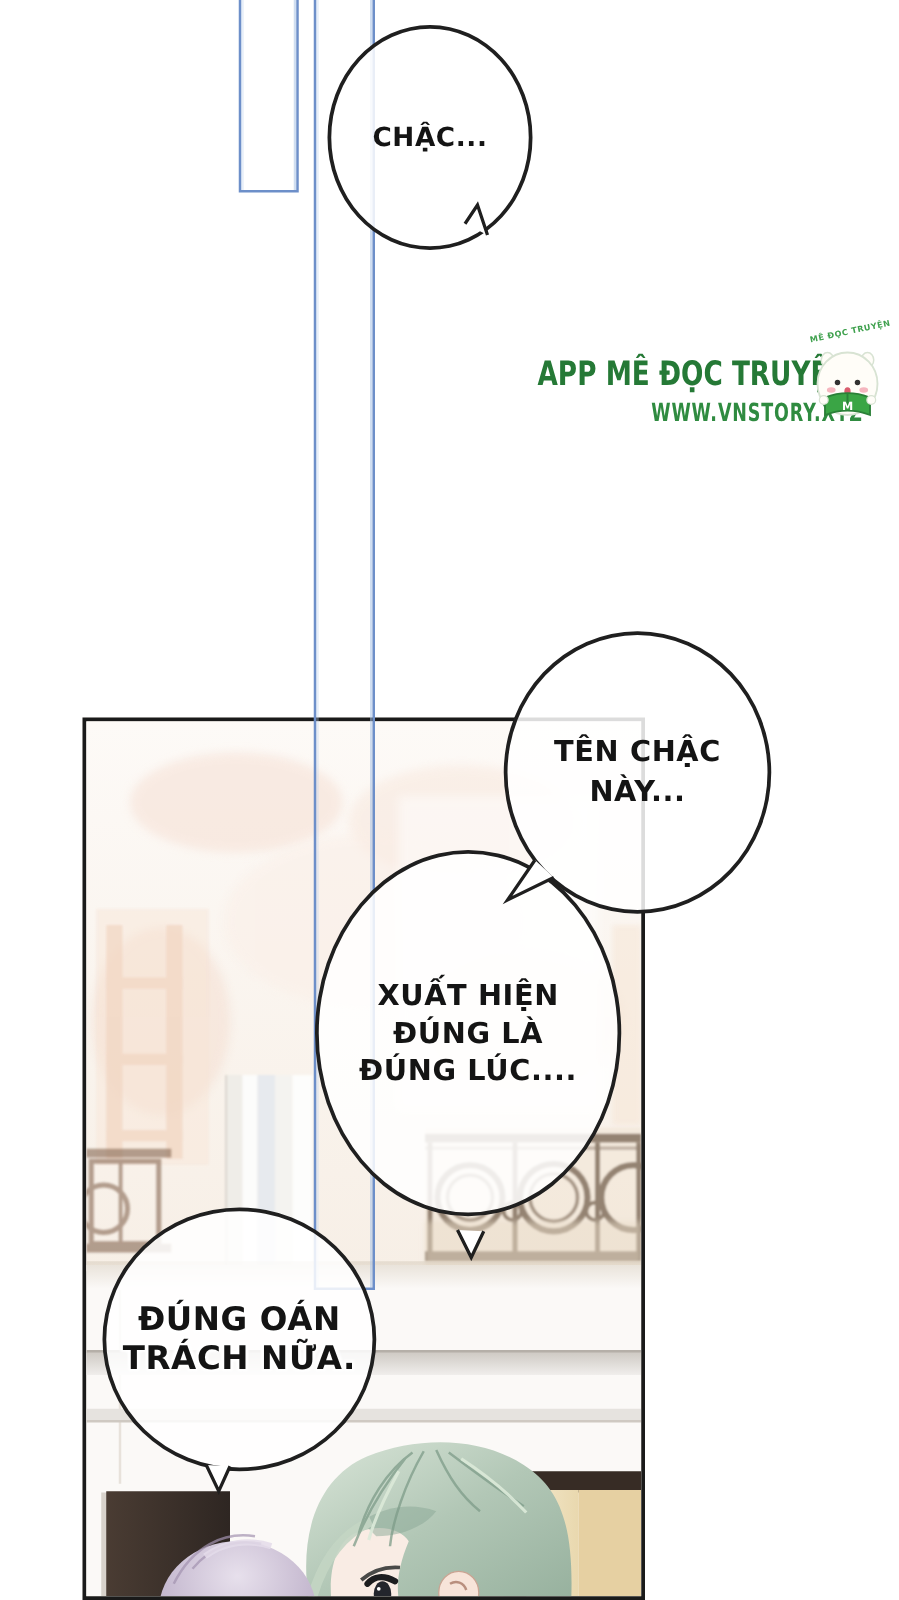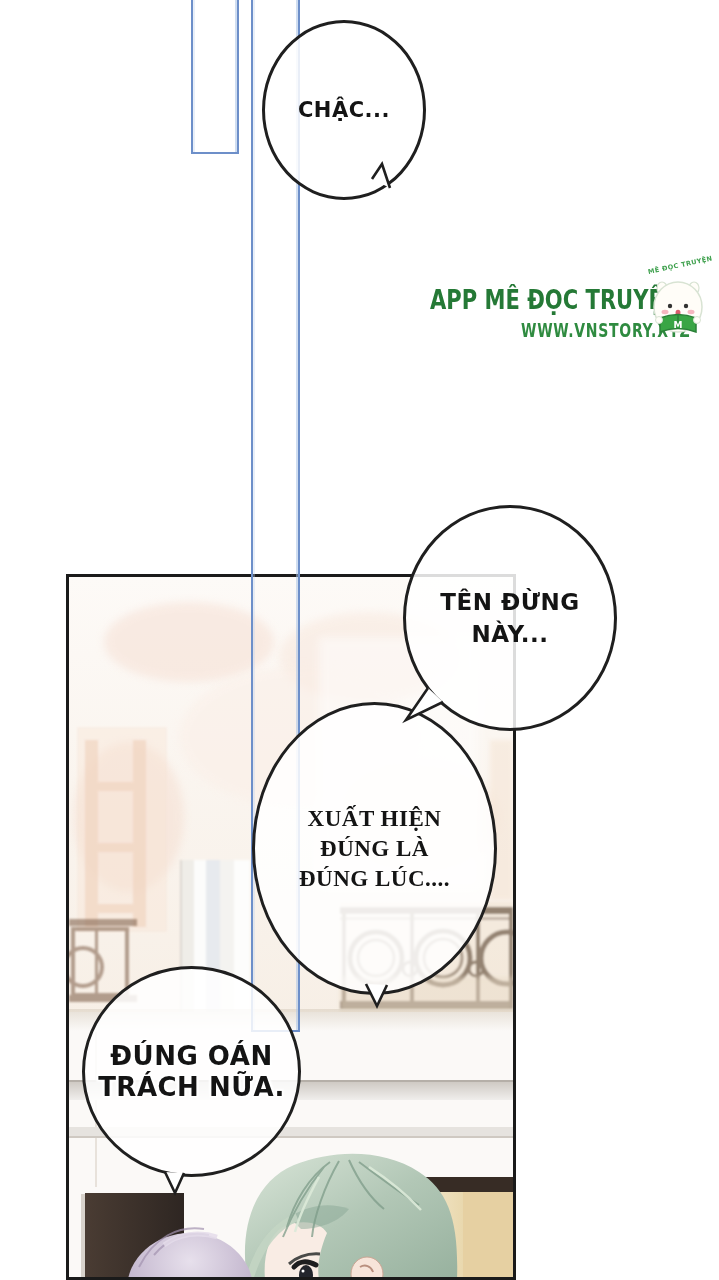"TÊN ĐỪNG" span.btxt { text: ĐỪNG -> CHẬC }
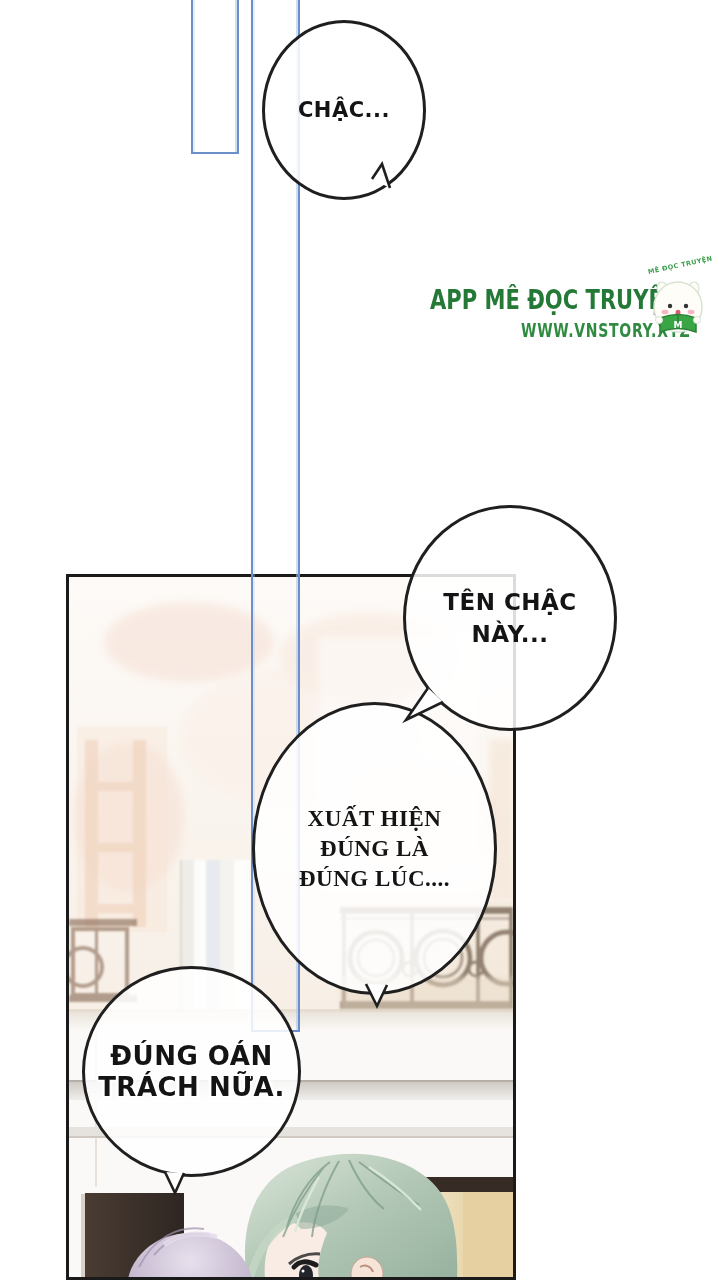"XUẤT HIỆN" .b3 { font-family: Liberation Serif, serif -> none; top: 702px -> 680px }
